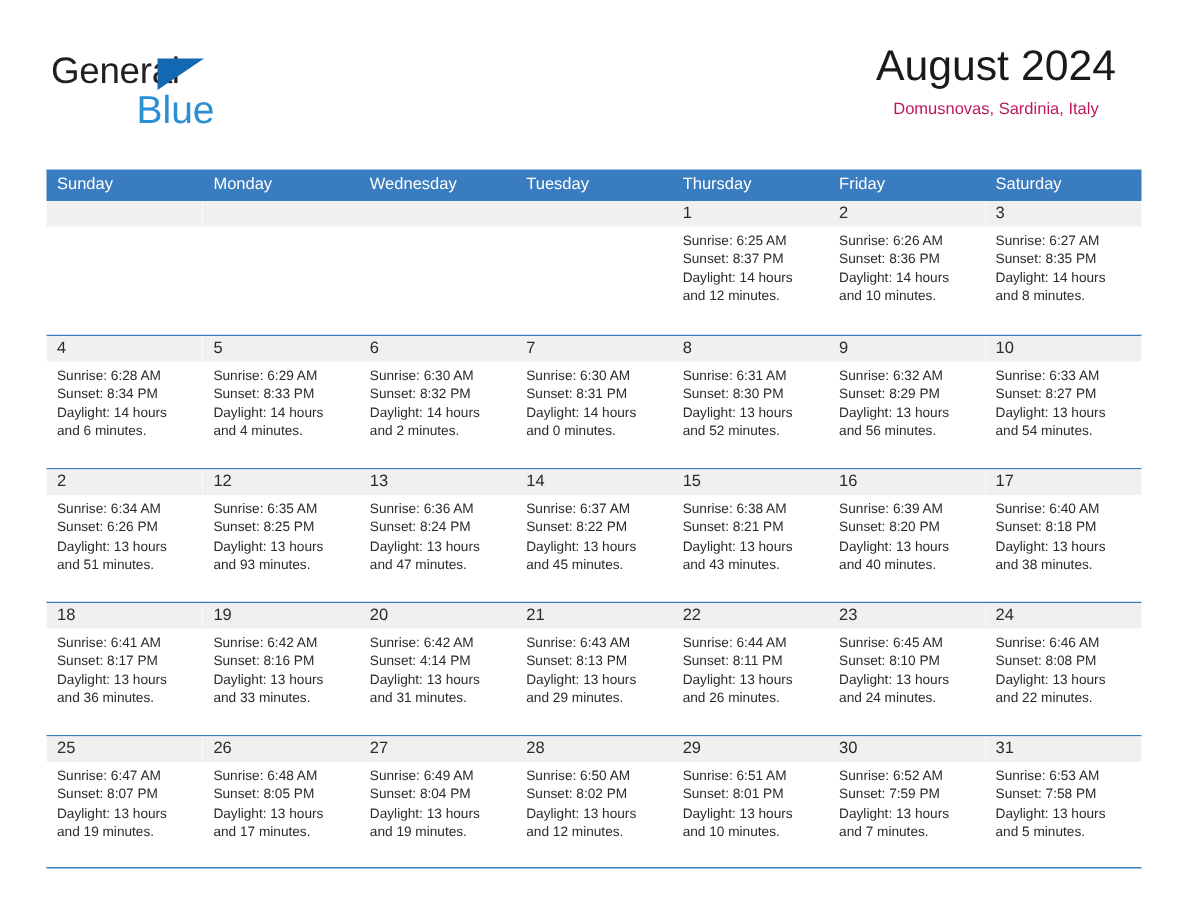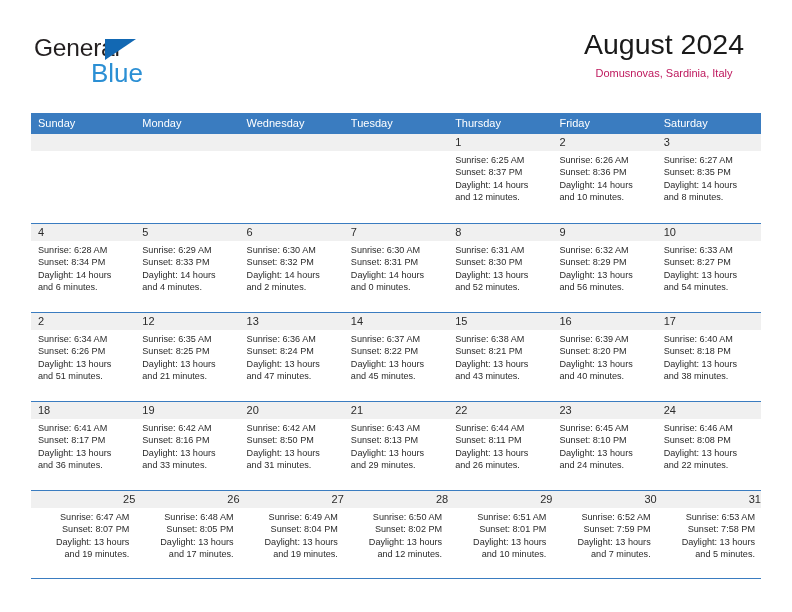"and 21 minutes." div.day-line { text: 21 -> 93 }
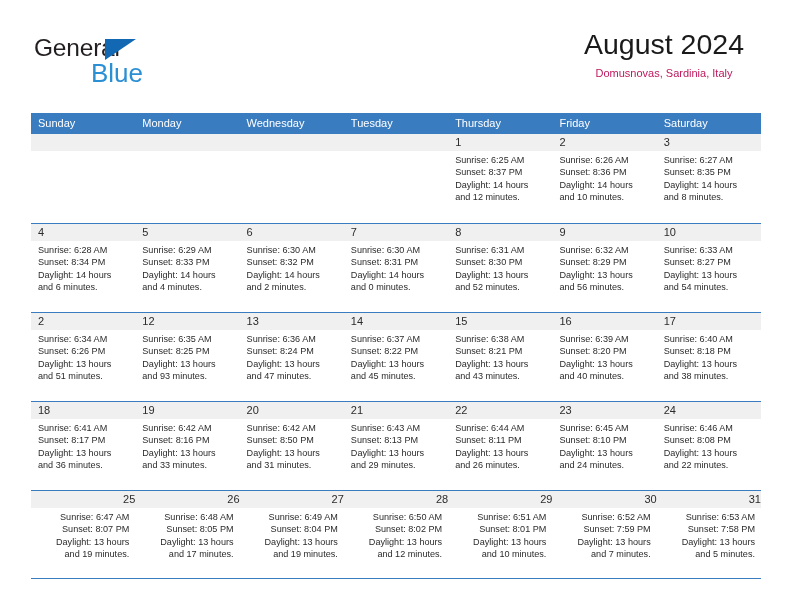"Sunset: 8:50 PM" div.day-line { text: 8:50 -> 4:14 }
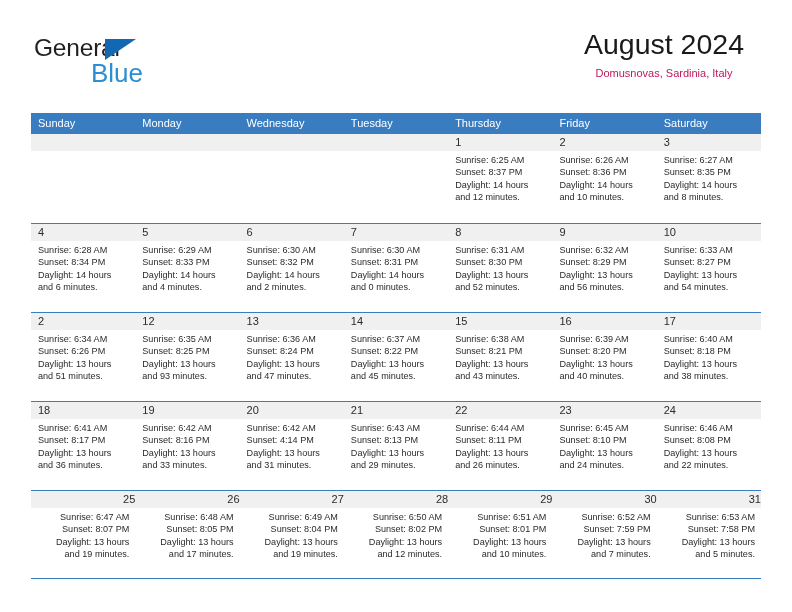"25" .week-last { text-align: right -> none }
